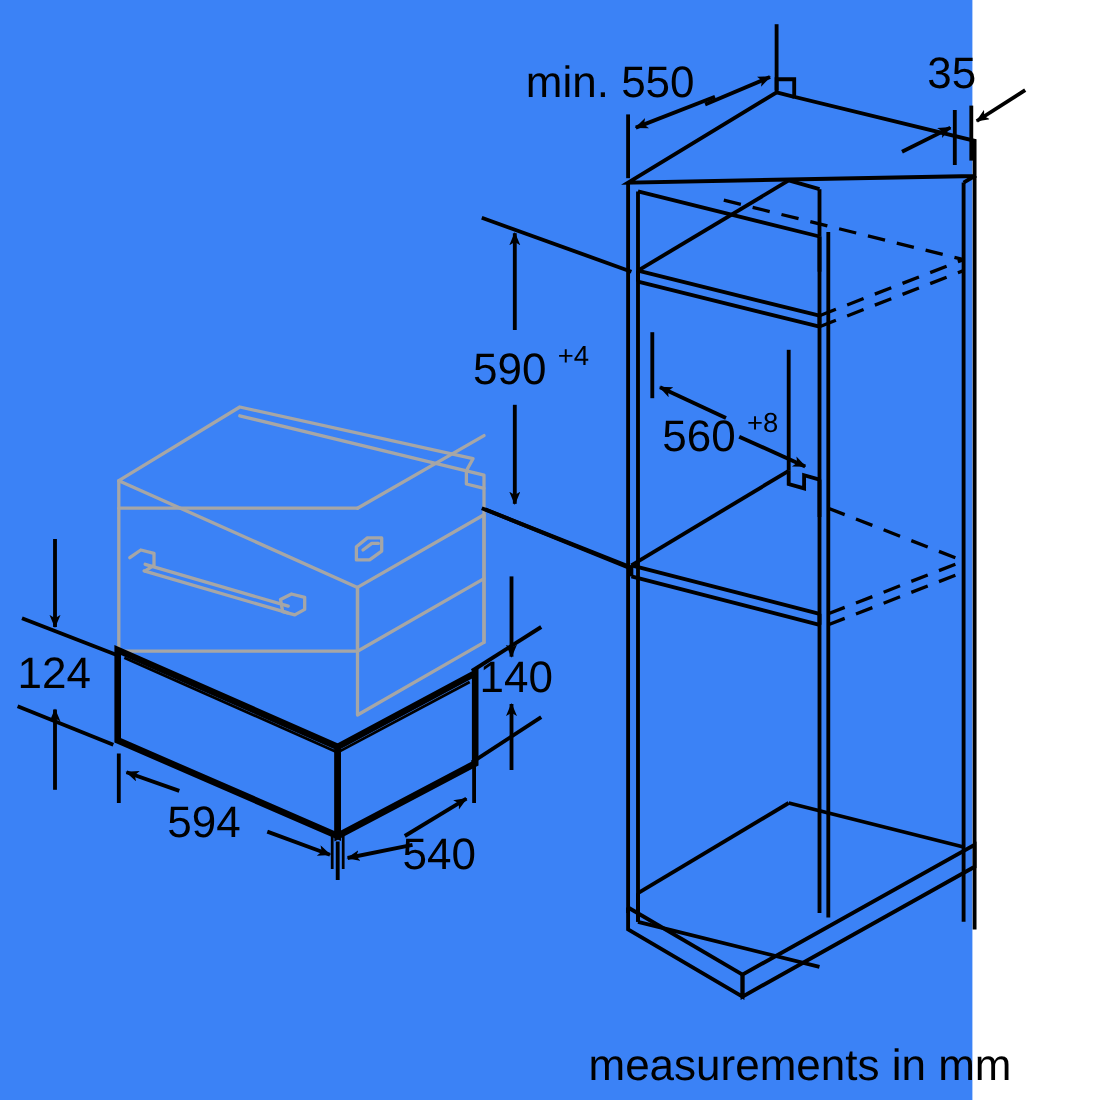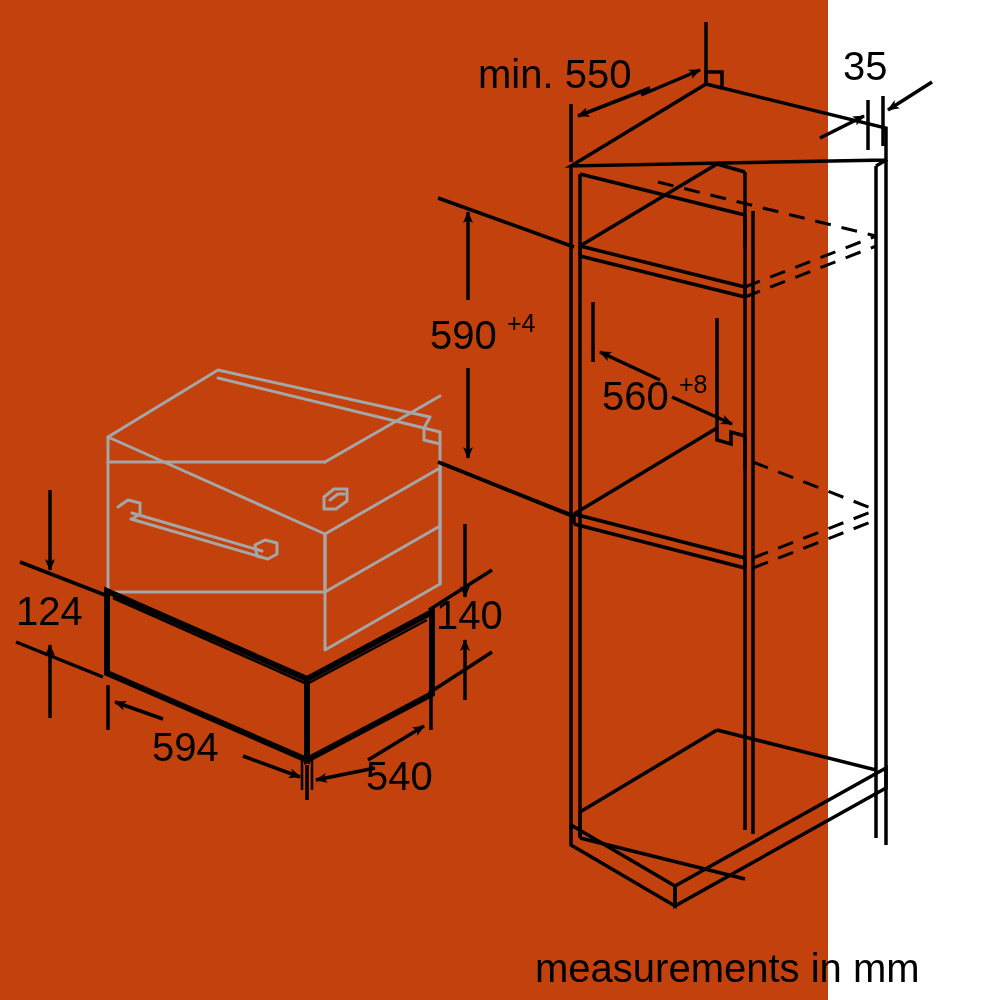"min. 550" #diagram-root { background: #c2410c -> #3b82f6; padding-left: 28px -> none; width: 800px -> 884px }
